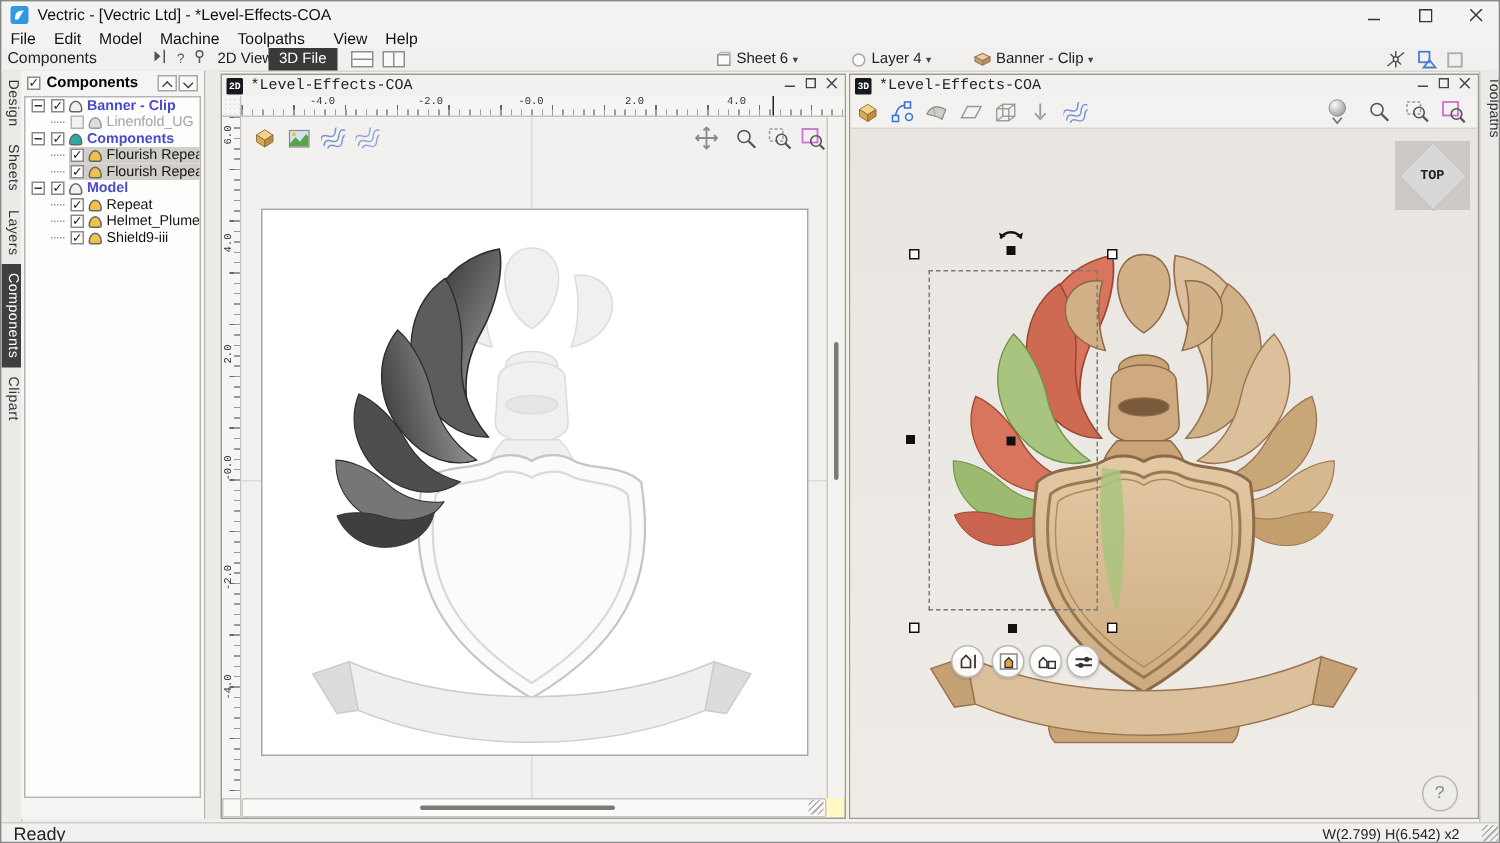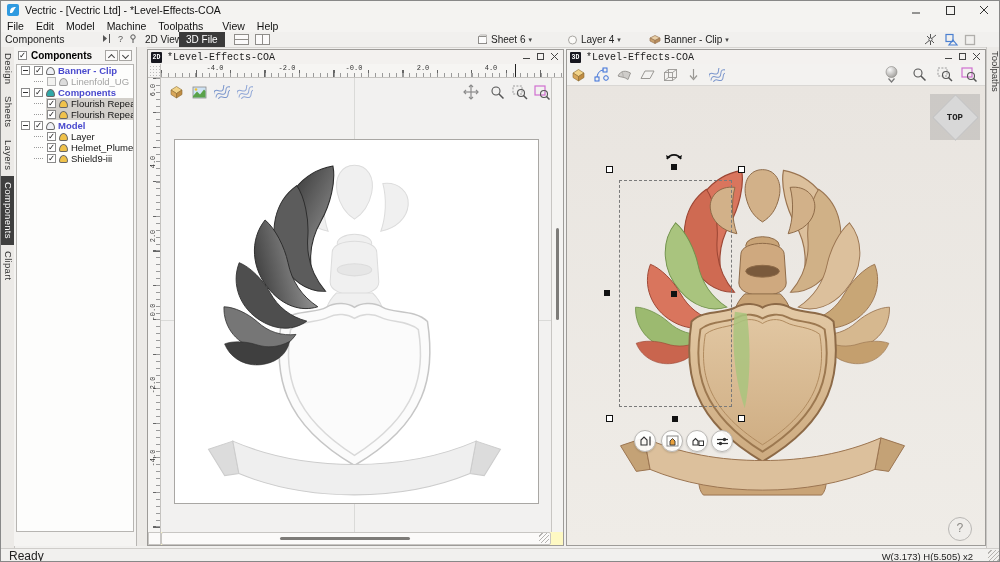"Layer" span.tlabel { text: Layer -> Repeat }
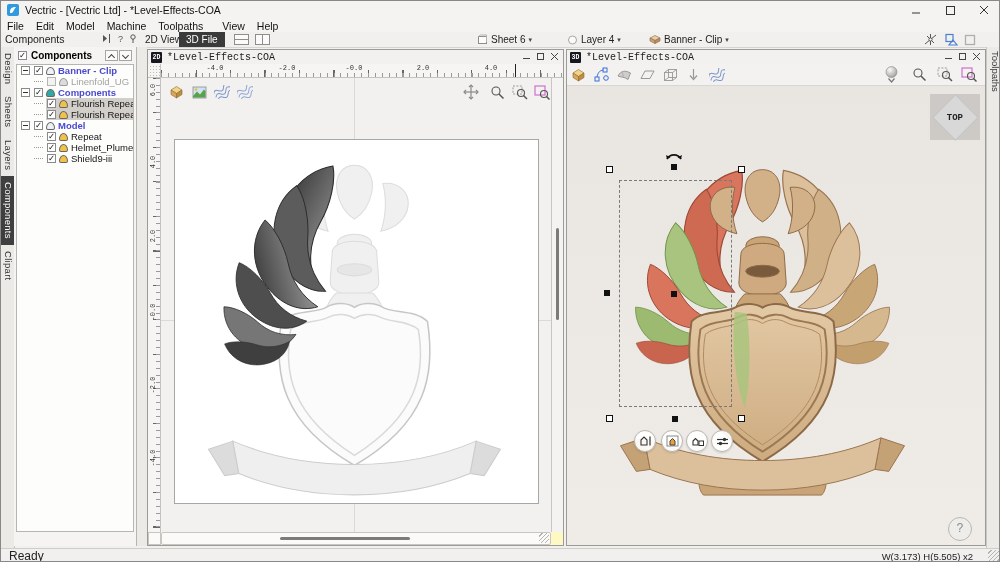"W(3.173) H(5.505) x2" span.st-right { text: 3.173) H(5.505 -> 2.799) H(6.542 }
